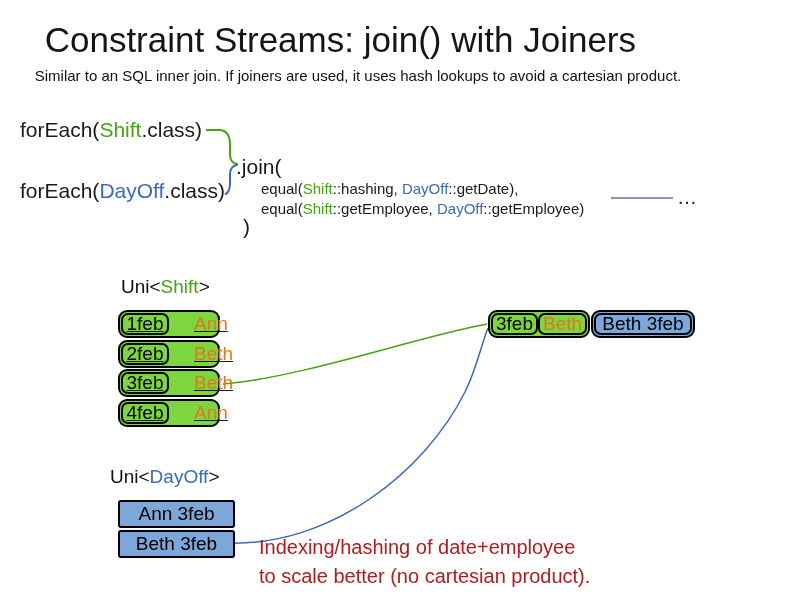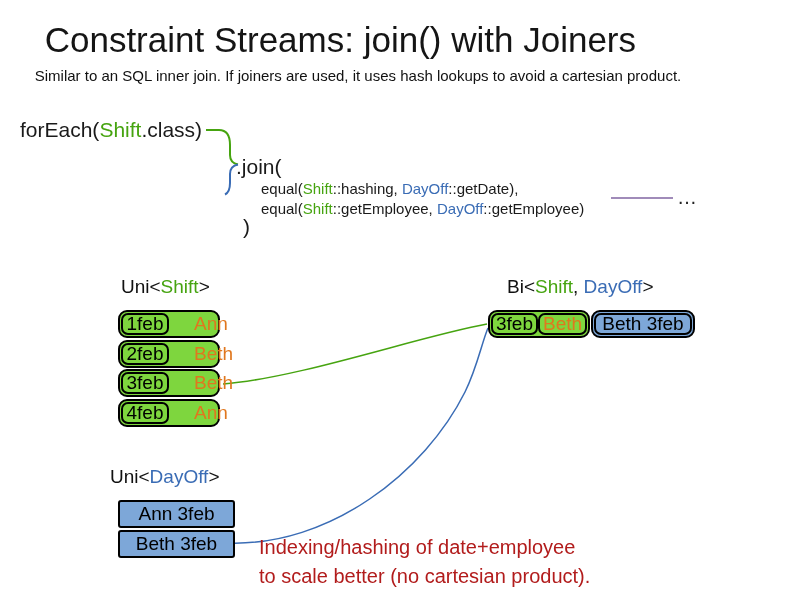"forEach(DayOff.class)" div.abs { html: none -> <div><span>forEach(</span><span>DayOff</span><span>.class)</span></div> }
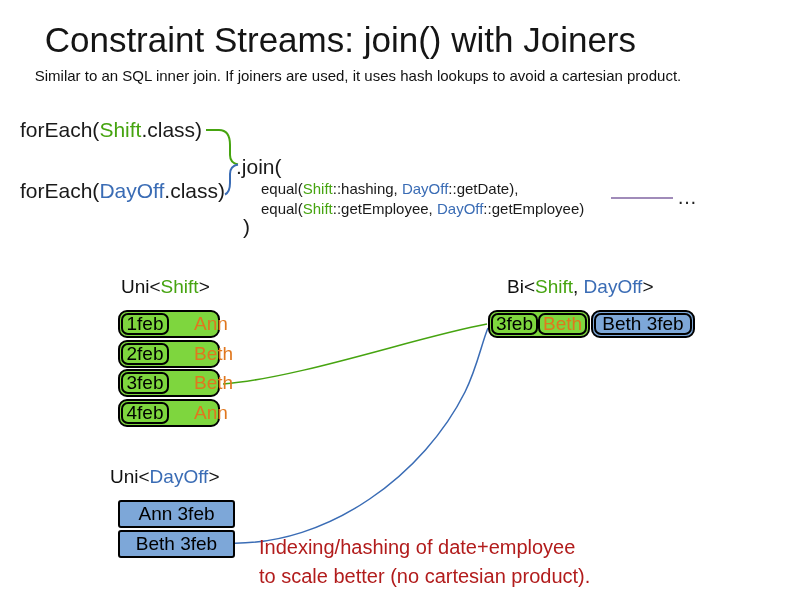"Bi<Shift, DayOff>" div.abs { html: <div><span>Bi&lt;</span><span>Shift</span><span>, </span><span>DayOff</span><span>&gt;</span></div> -> none }
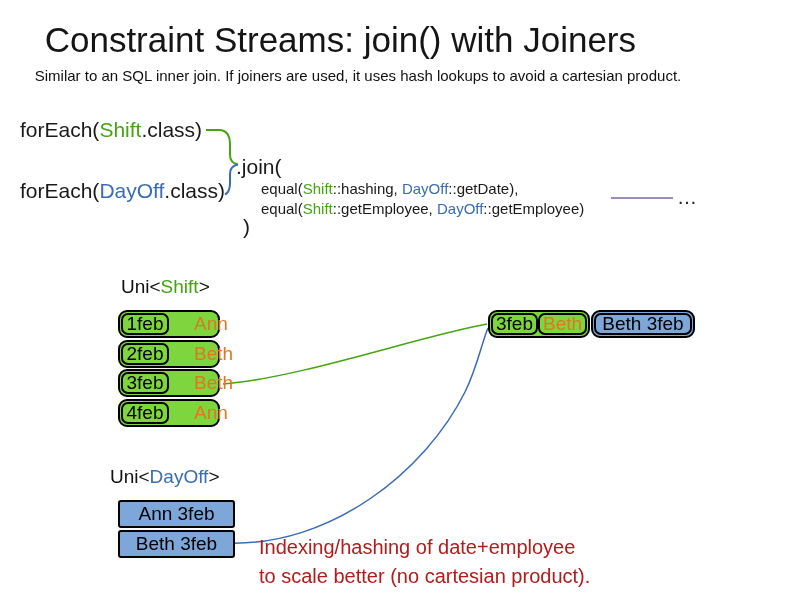"1feb" .srow { text-decoration: none -> underline }
